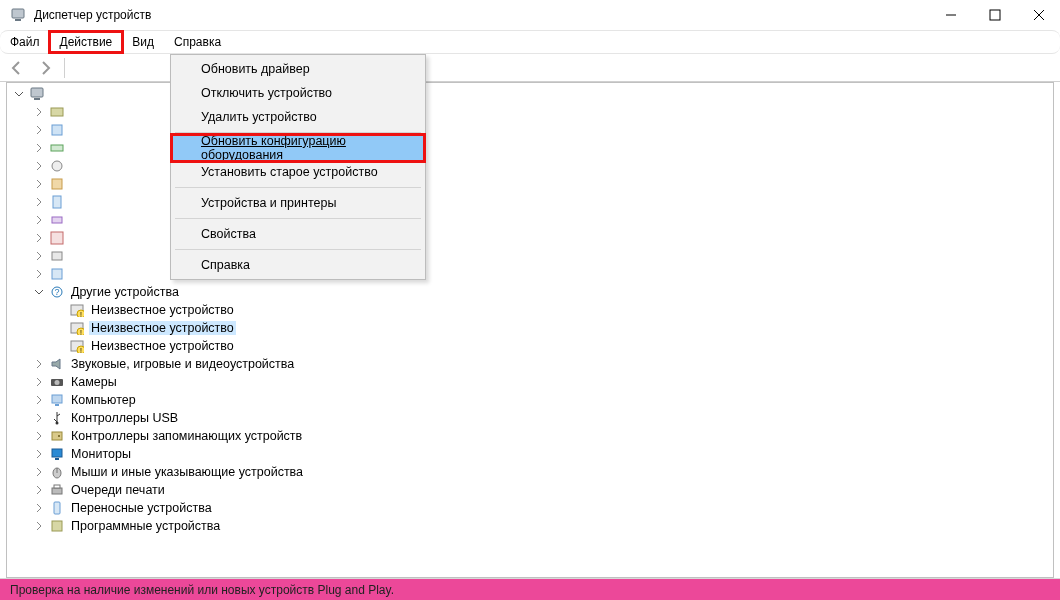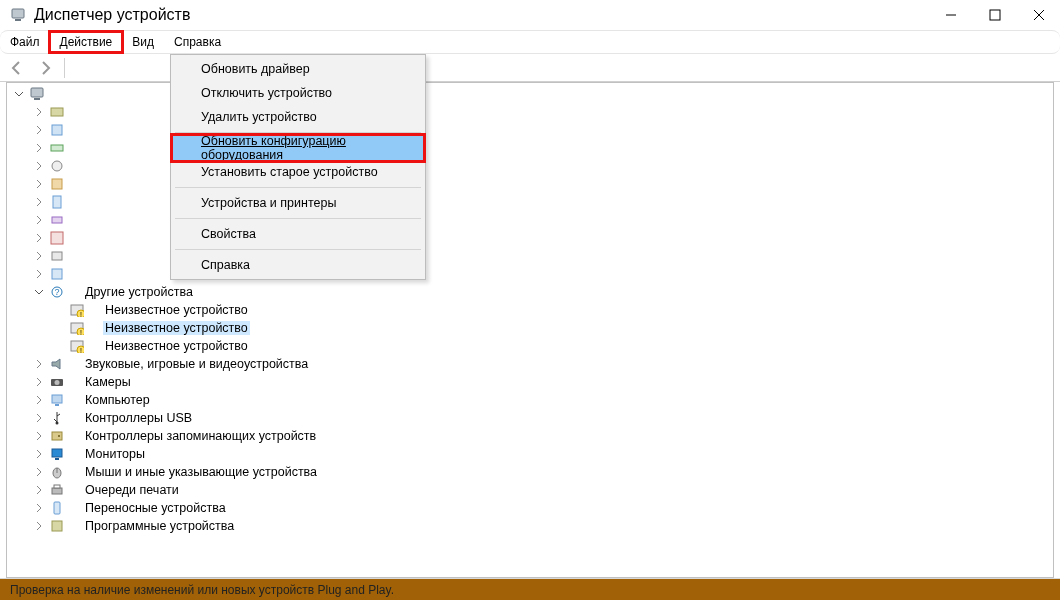"Диспетчер устройств" .titlebar .title { font-size: 16px -> 12px }
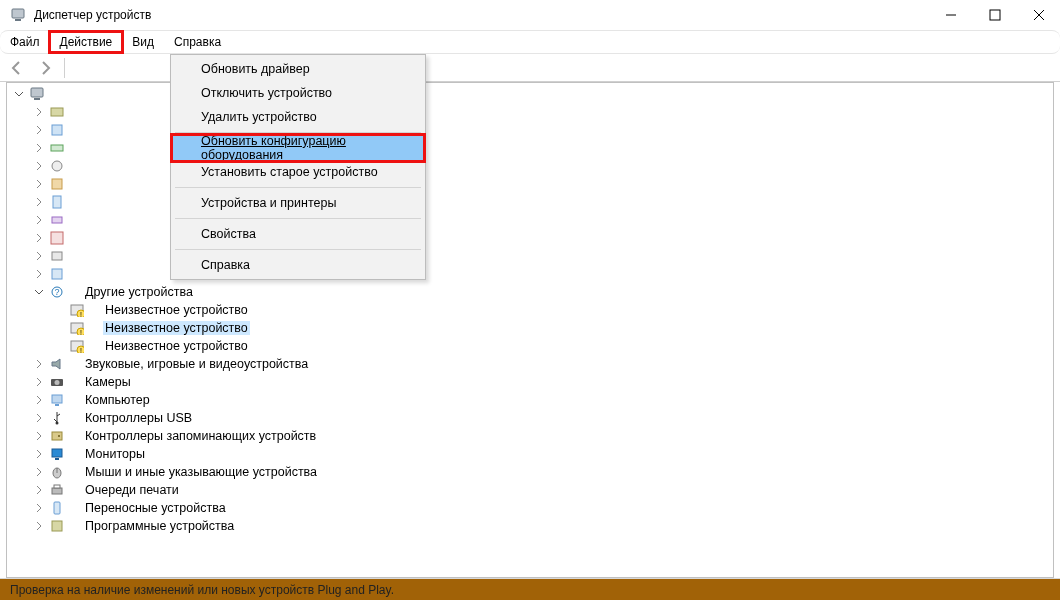"Другие устройства" .tlabel { margin-left: 14px -> none }
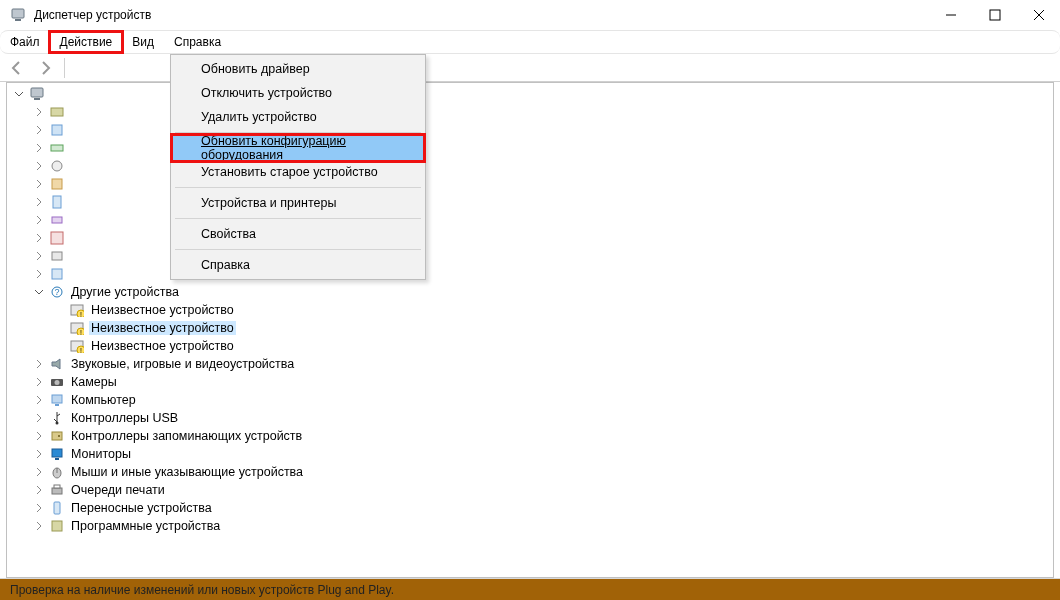"Проверка на наличие изменений или" .statusbar { background: #a16207 -> #ec4899 }
